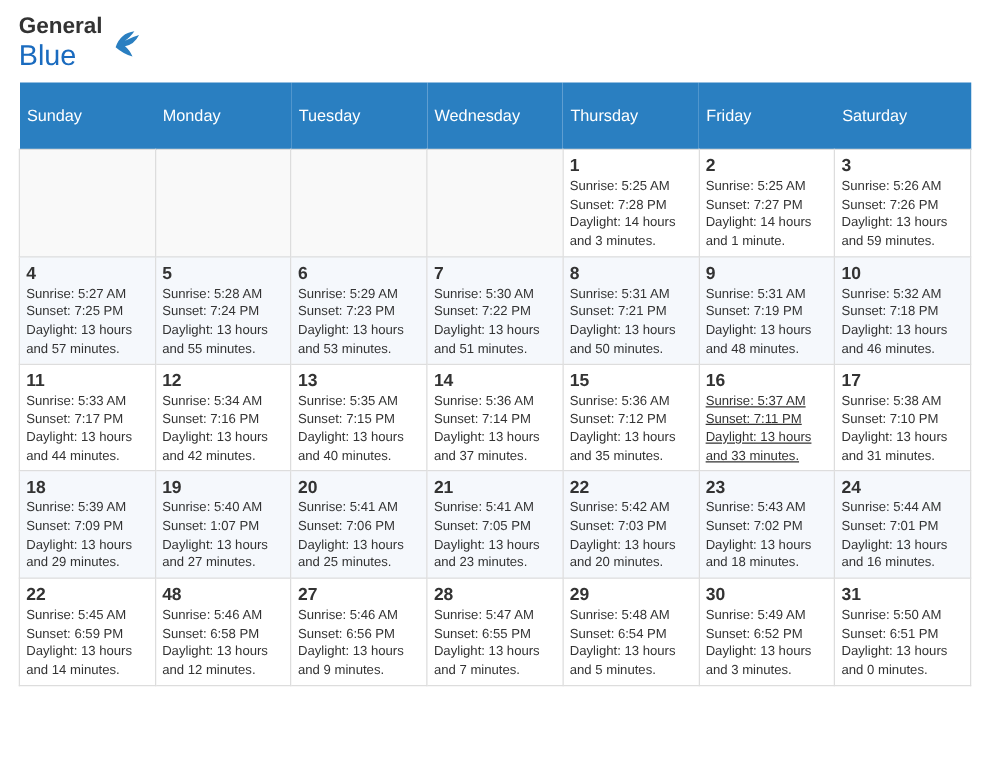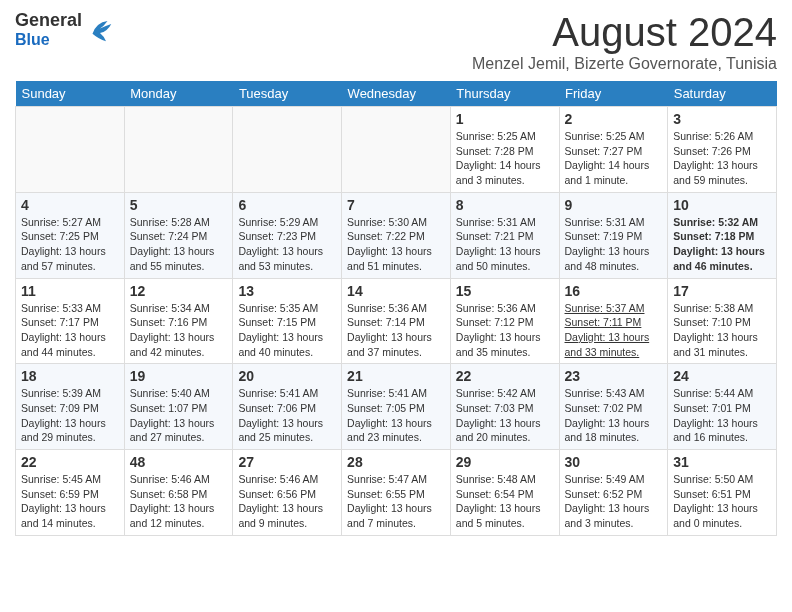"Blue" .logo-blue { font-size: 16px -> 23px; font-weight: bold -> normal }
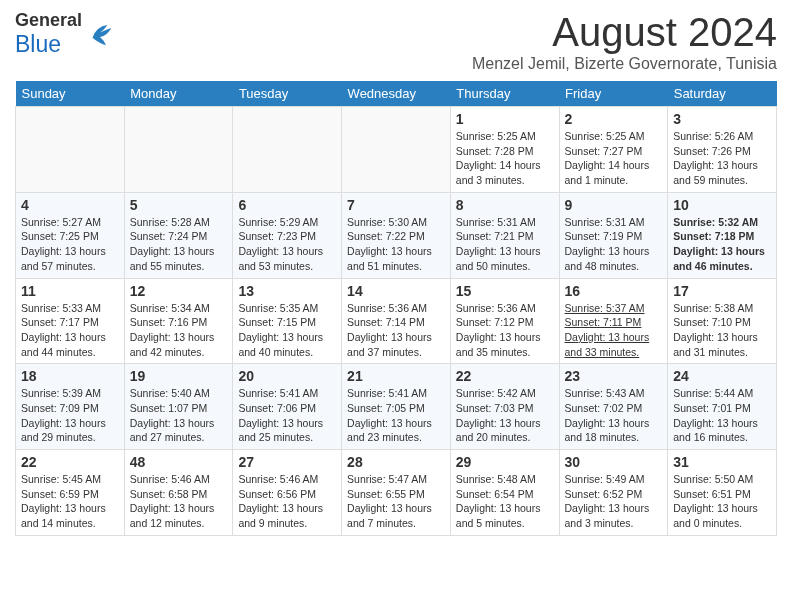"August 2024" div.title-section { html: <div> <div>August 2024</div> <div>Menzel Jemil, Bizerte Governorate, Tunisia</div> </div> -> none }
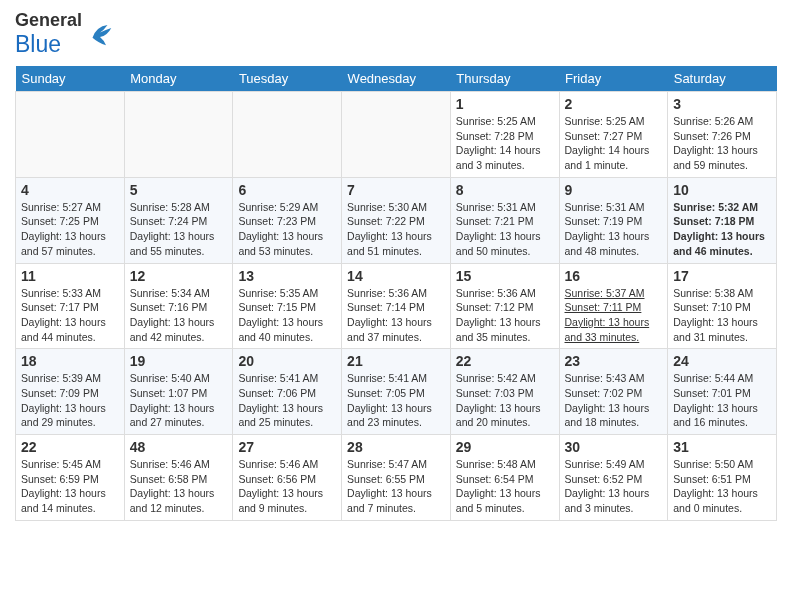"Sunday" th { padding: 5px 6px -> 19px 6px }
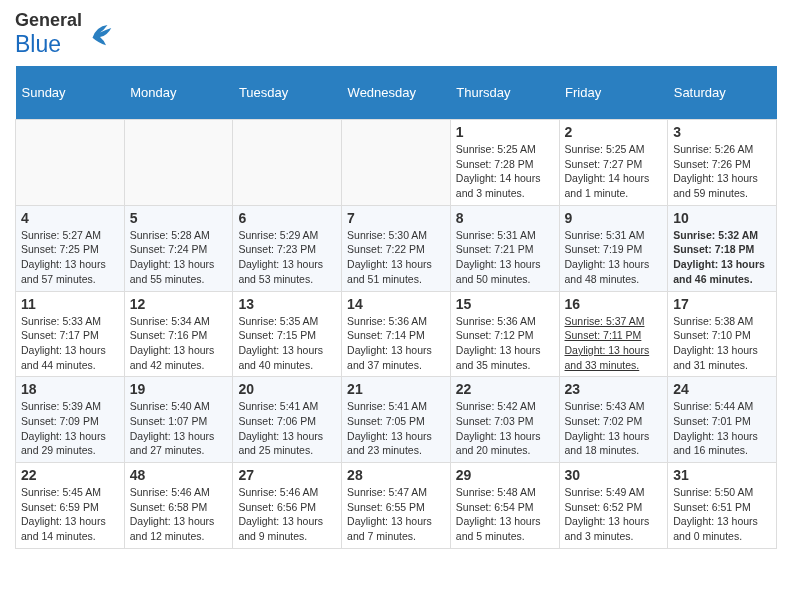"Sunrise: 5:32 AM" div.day-info { font-weight: bold -> none }
